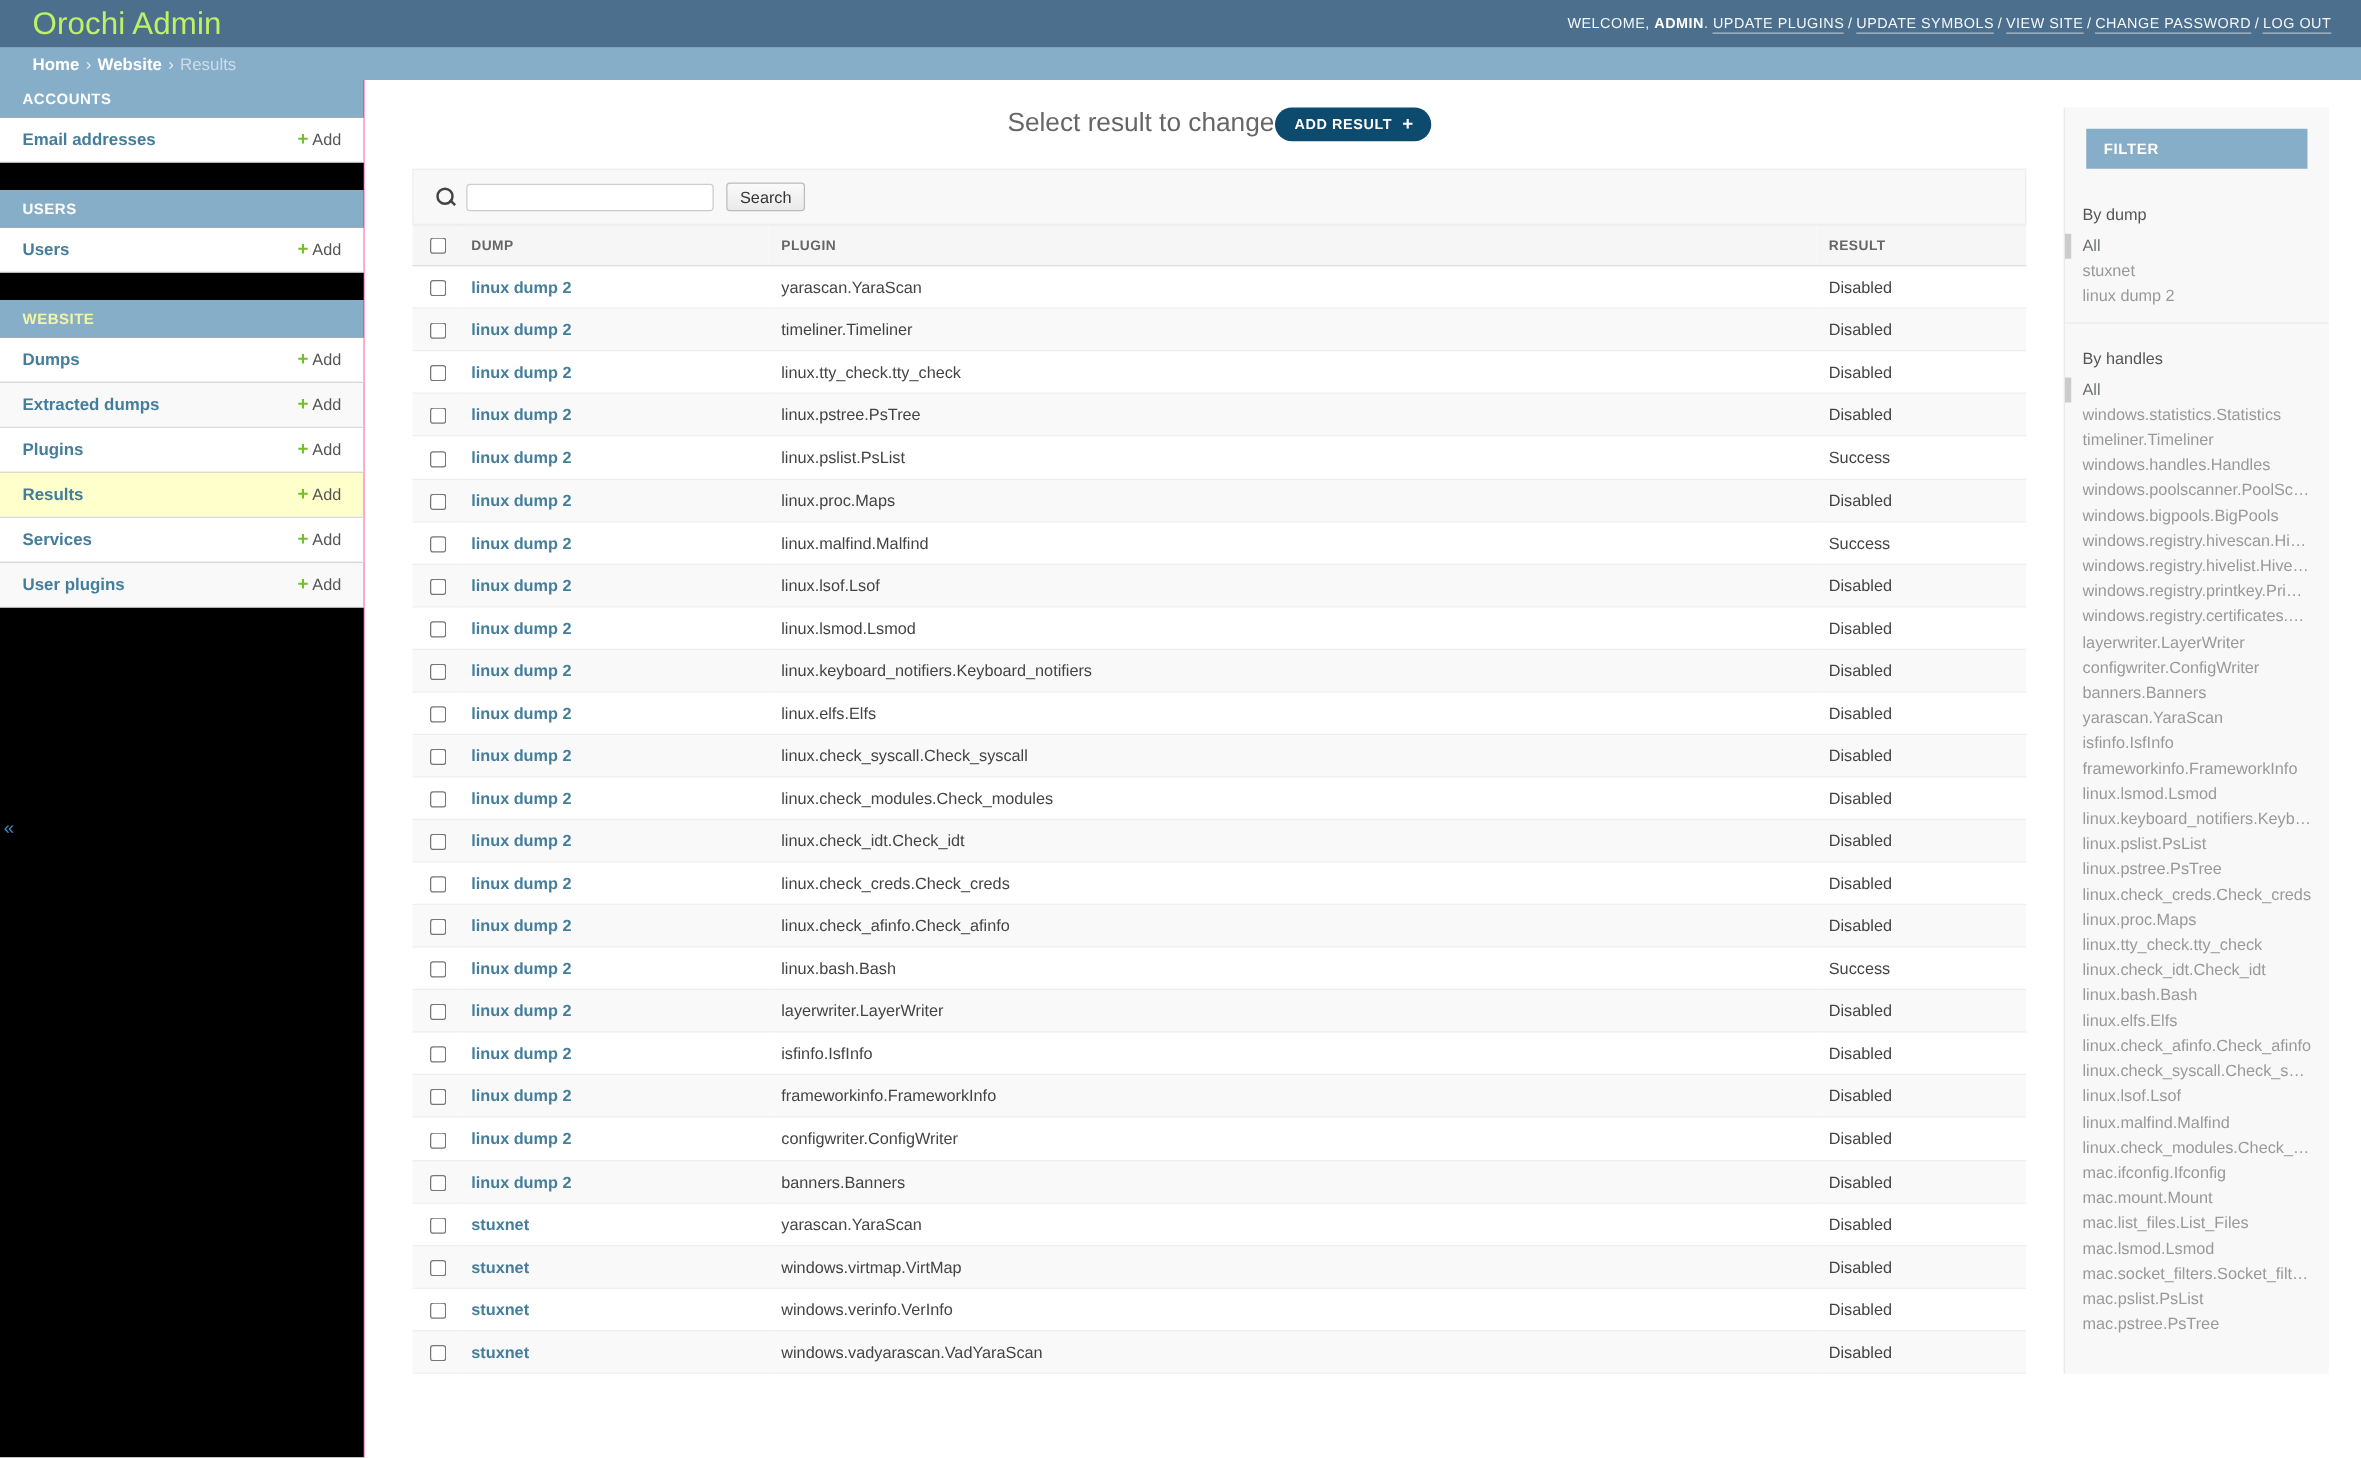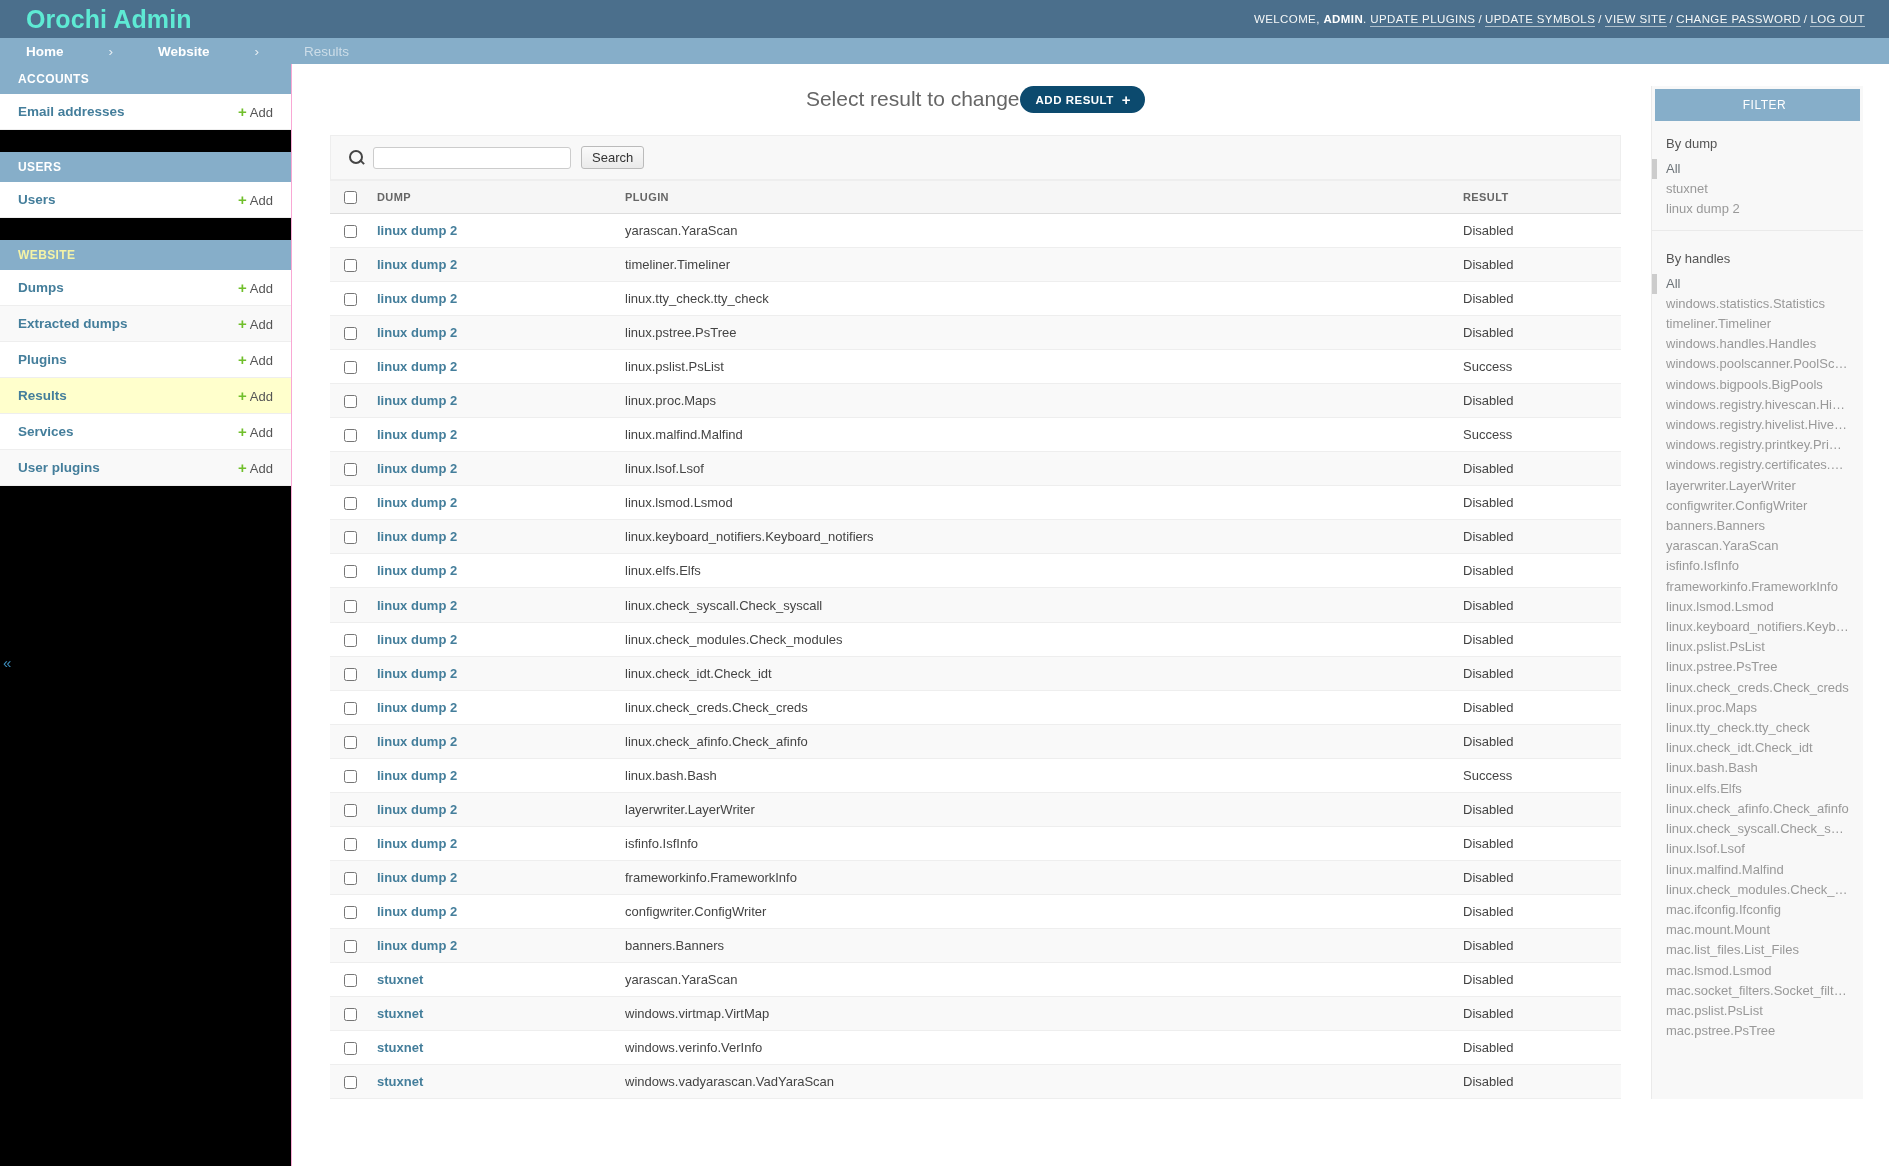"Orochi Admin" #branding h1 { color: #5eead4 -> #bef264; font-weight: 700 -> 400 }
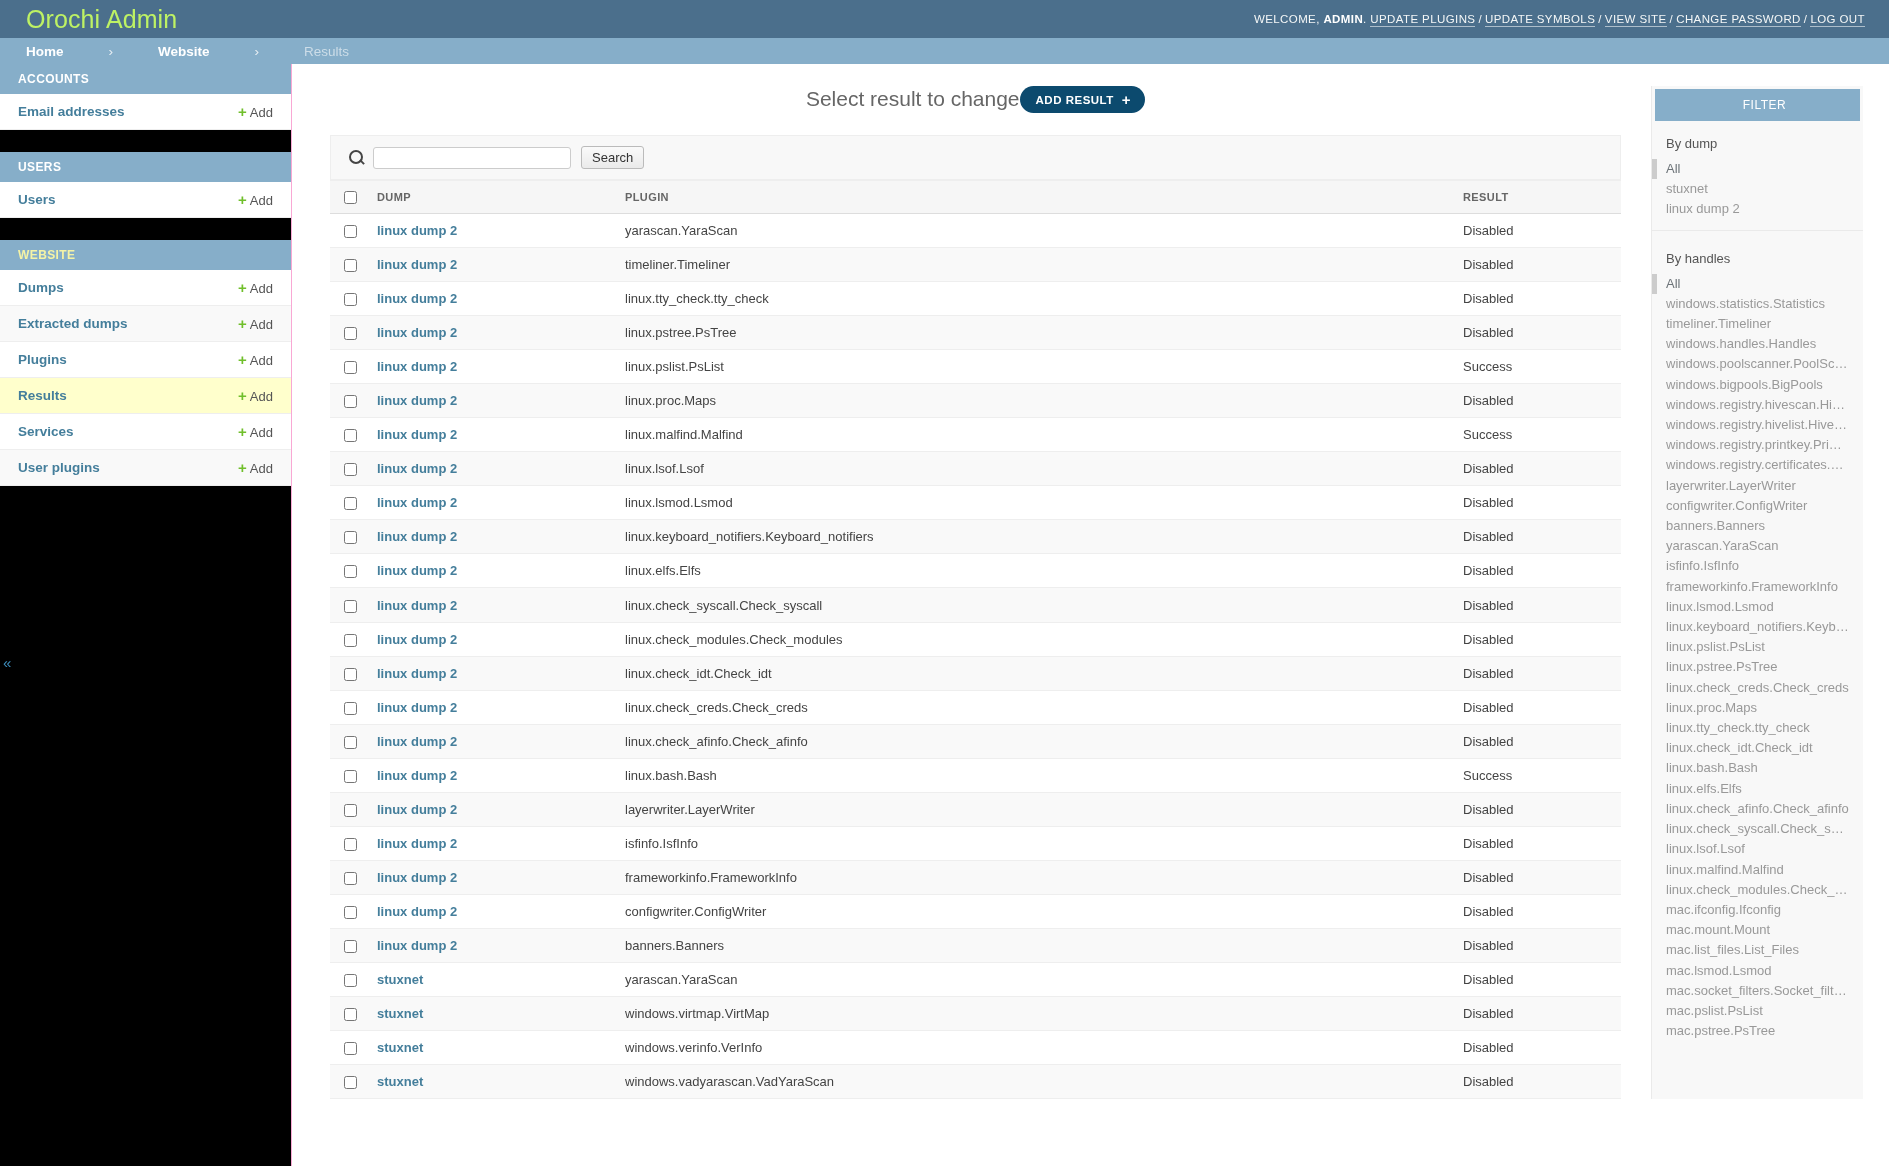"Home" #breadcrumbs { gap: 40px -> none }
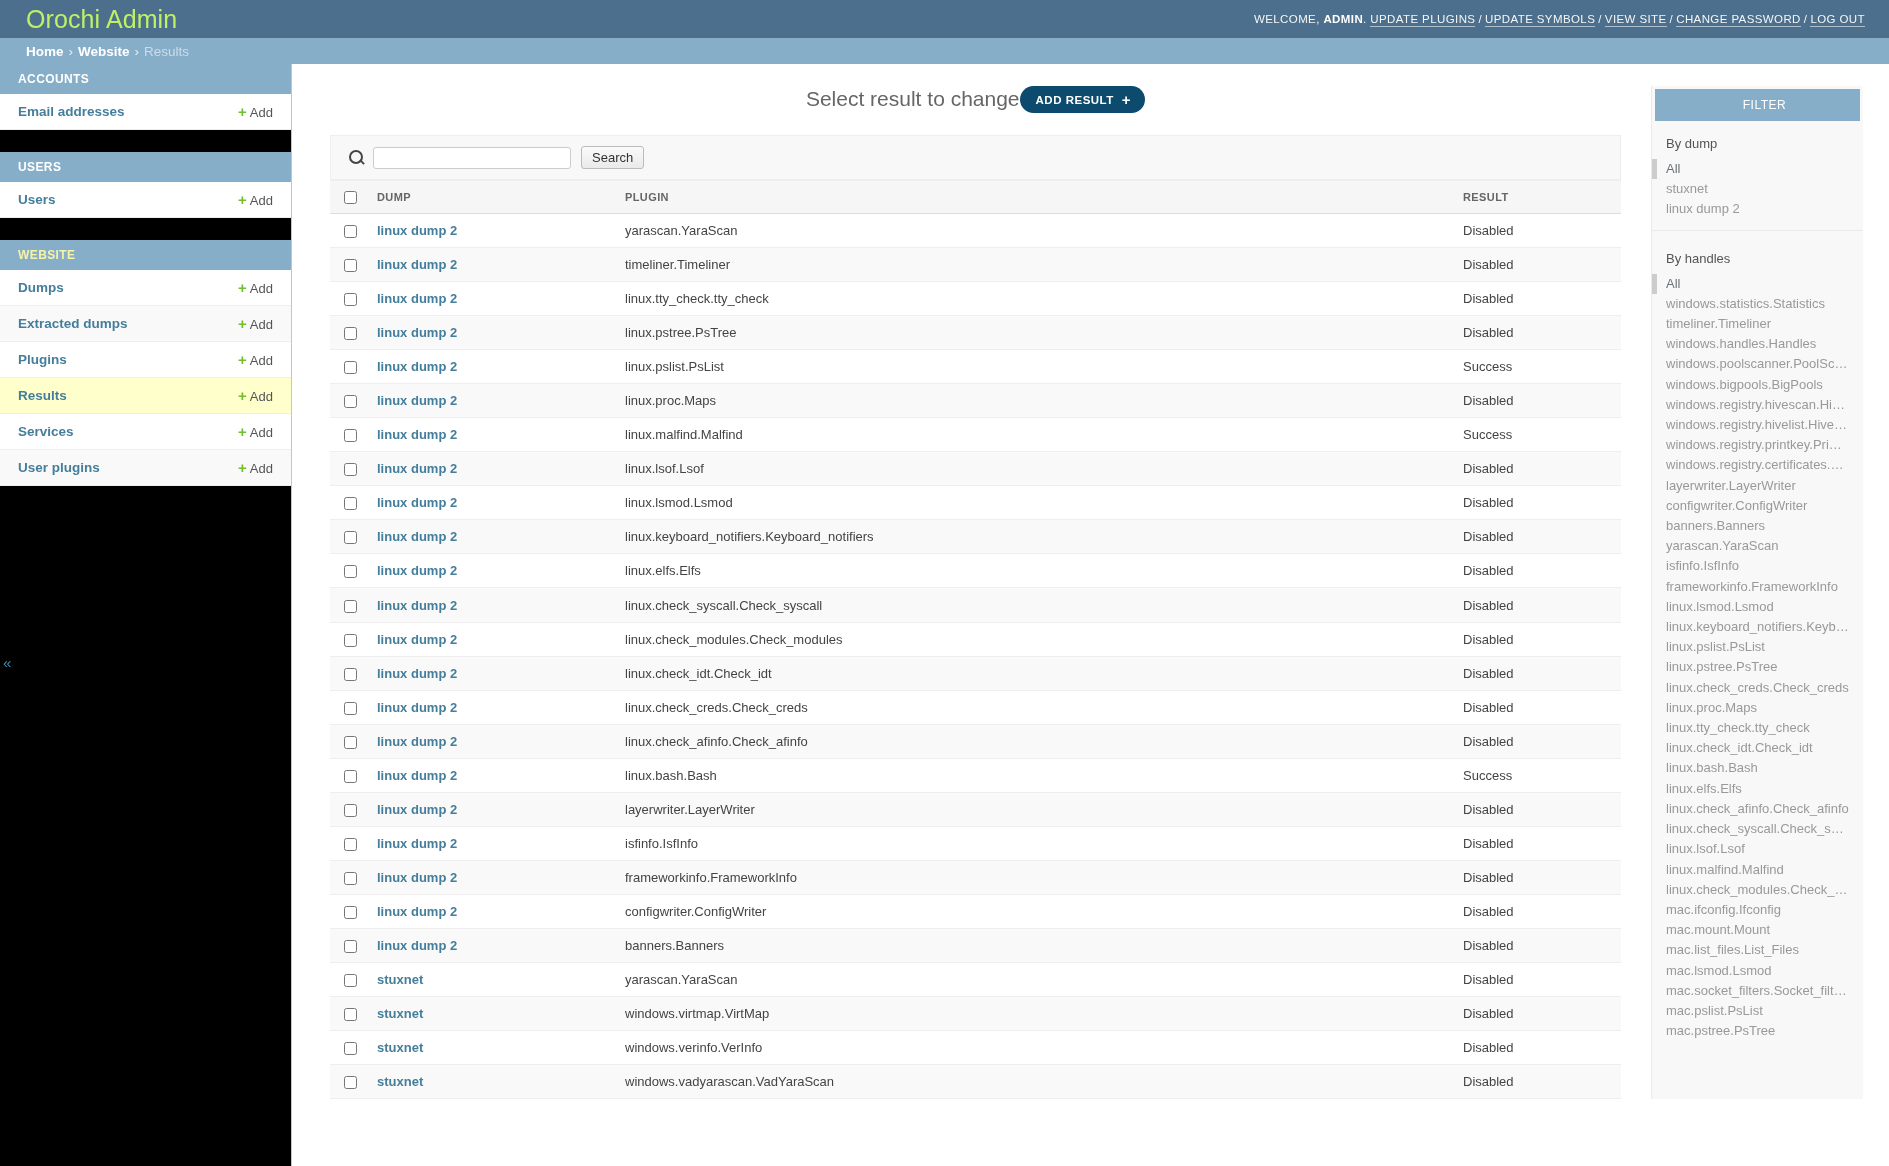"FILTER" #changelist-filter h2 { font-weight: normal -> bold; margin: 3px -> 17px; text-align: center -> none }
